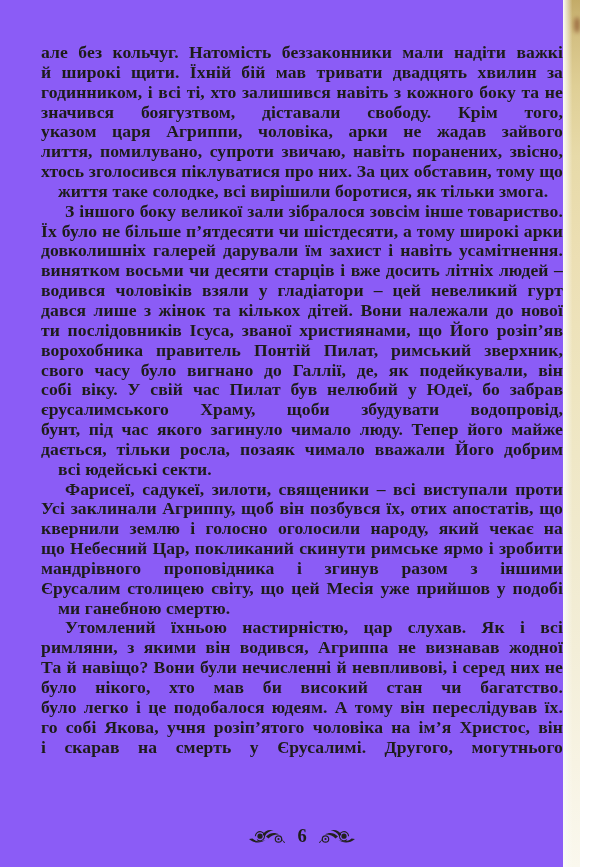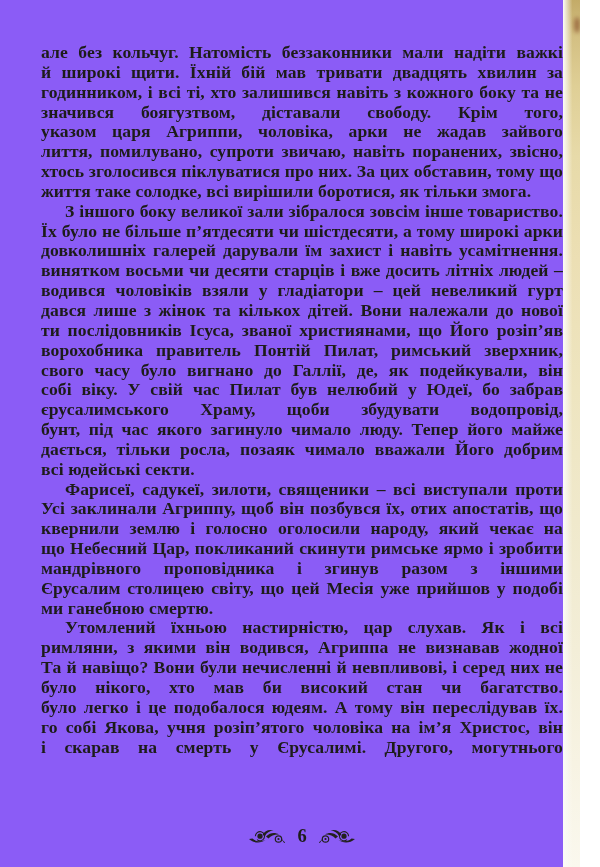"життя таке солодке, всі вирішили" .line.para-end { margin-left: none -> 17px }
